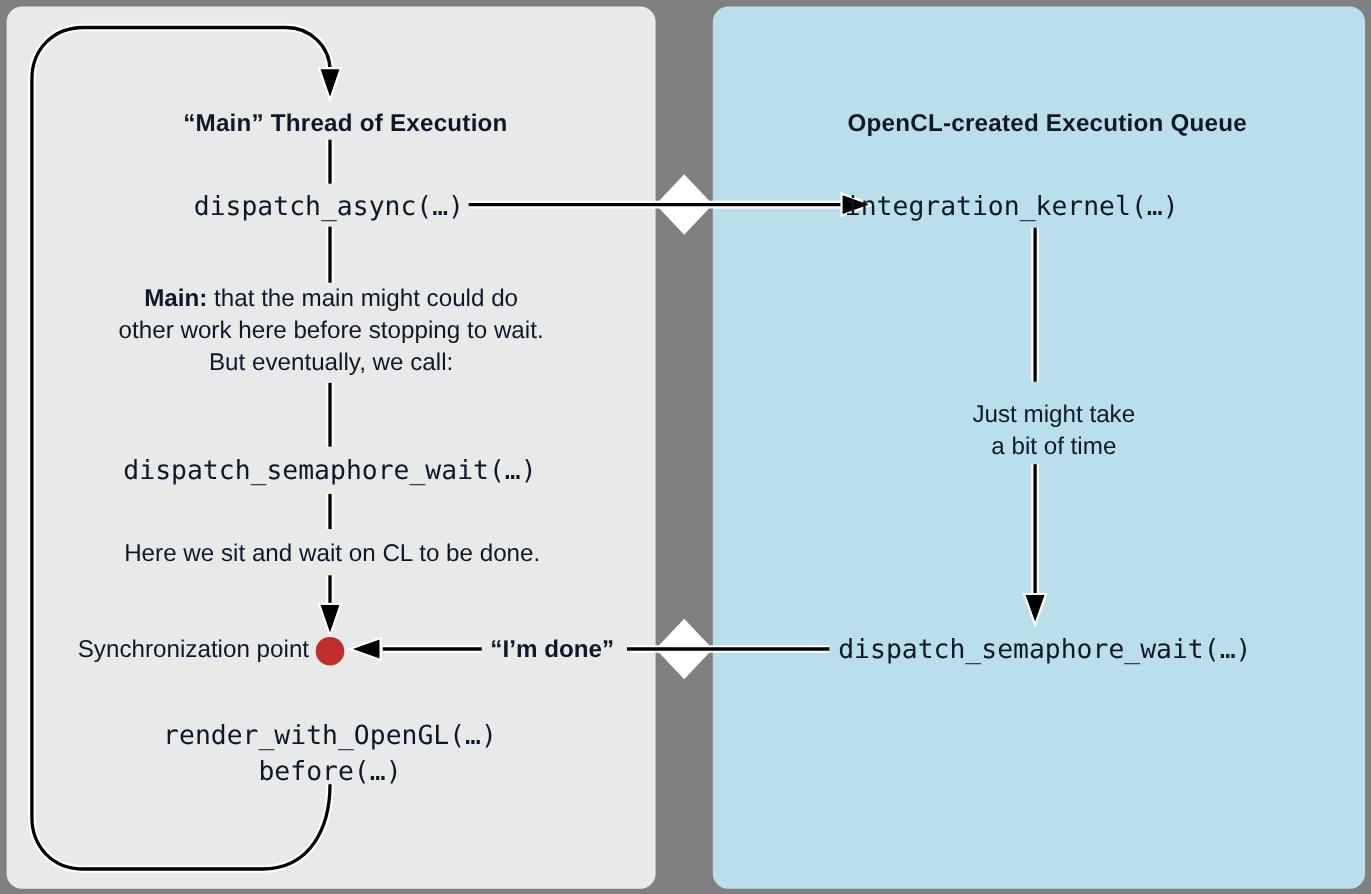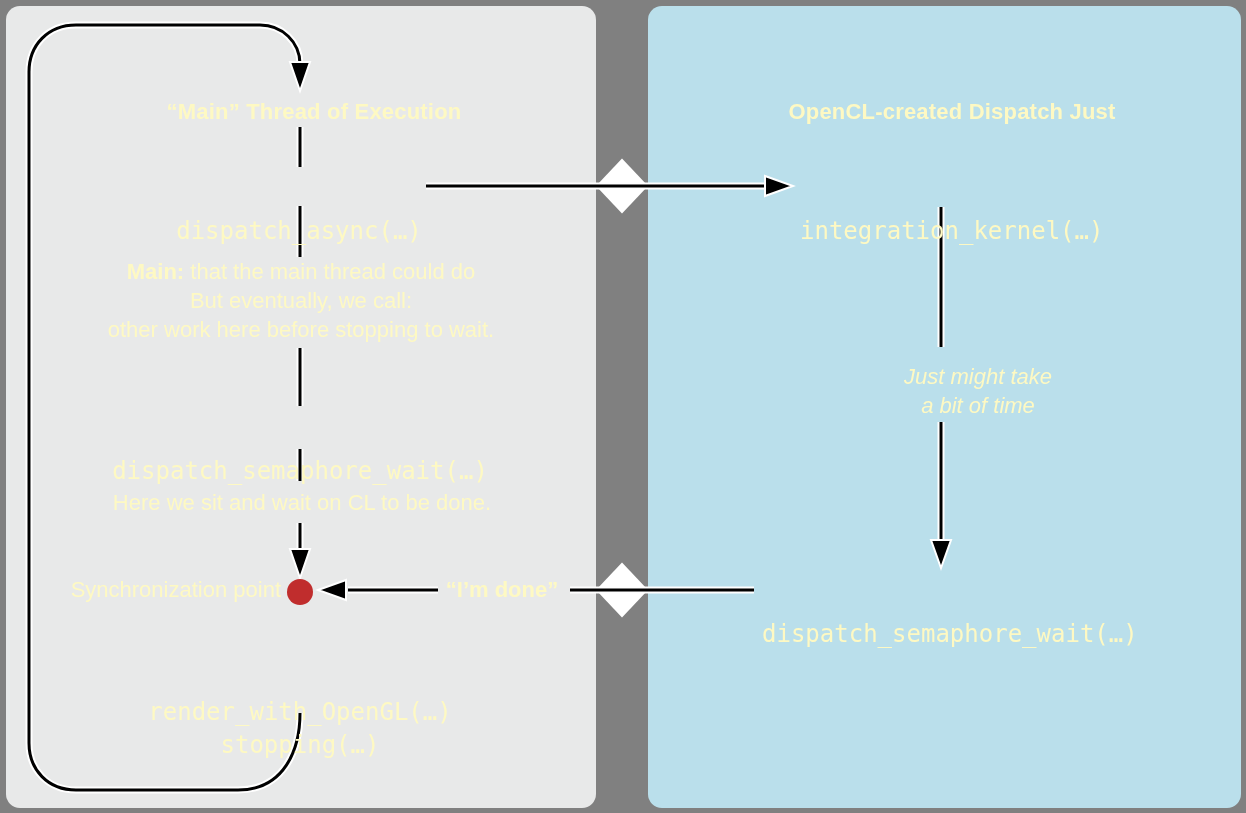"“Main” Thread of Execution" .stage { color: #fef9c3 -> #0f172a }
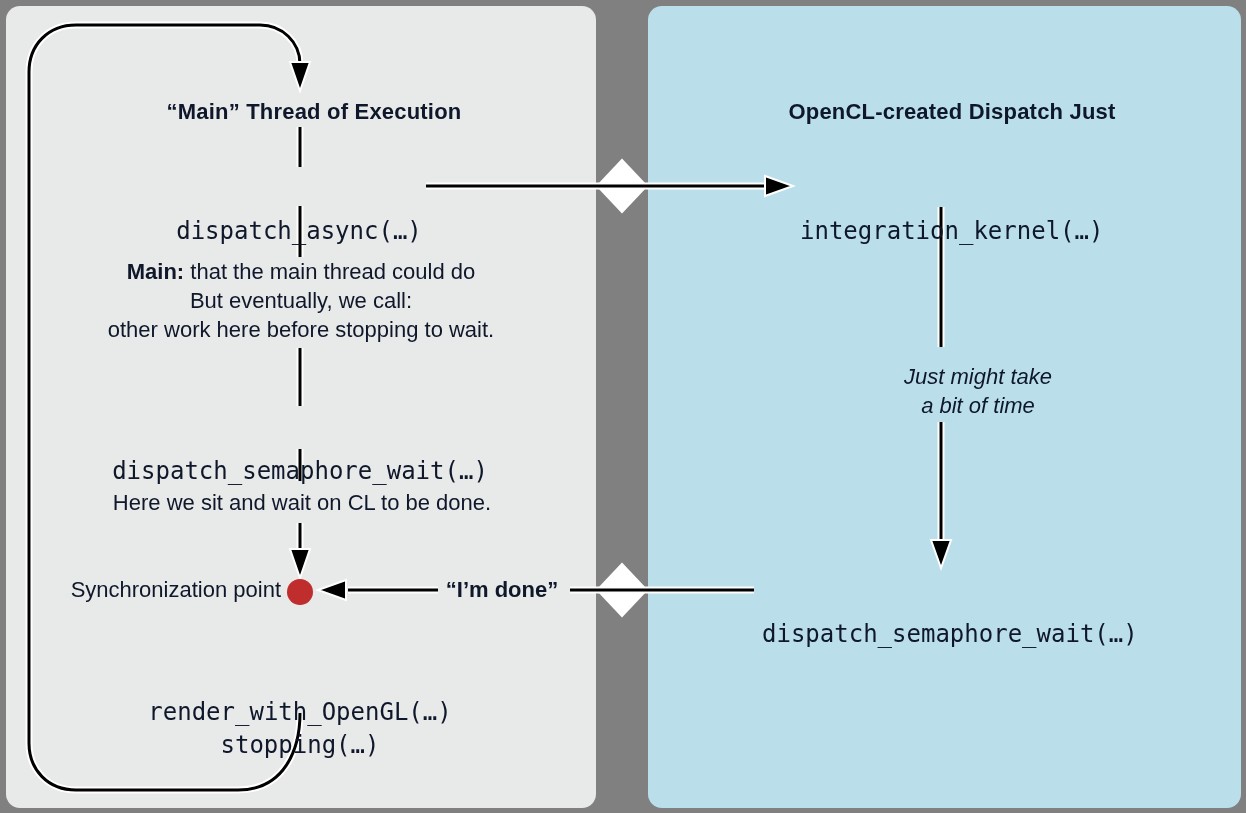"OpenCL-created Dispatch Just" div.txt { text: Dispatch Just -> Execution Queue }
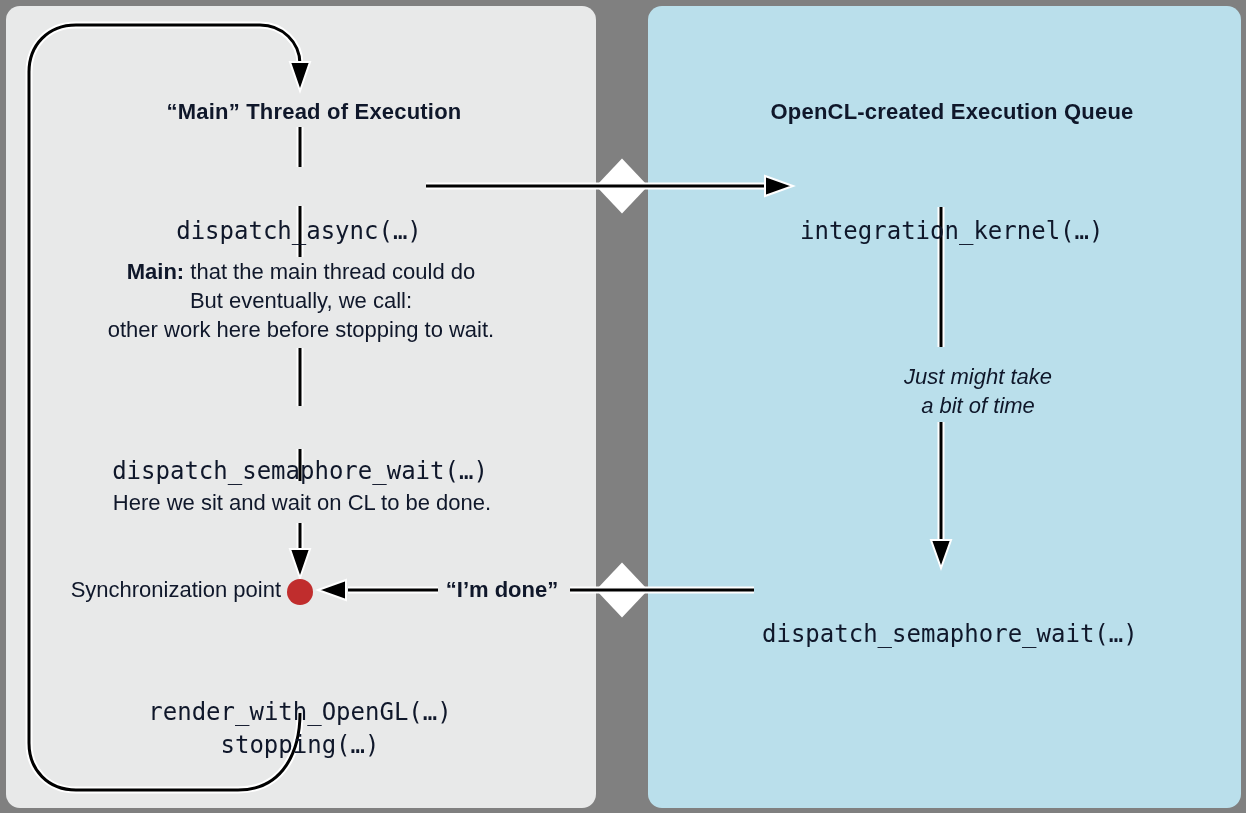"dispatch_async(…)" .code { margin-top: 44px -> none }
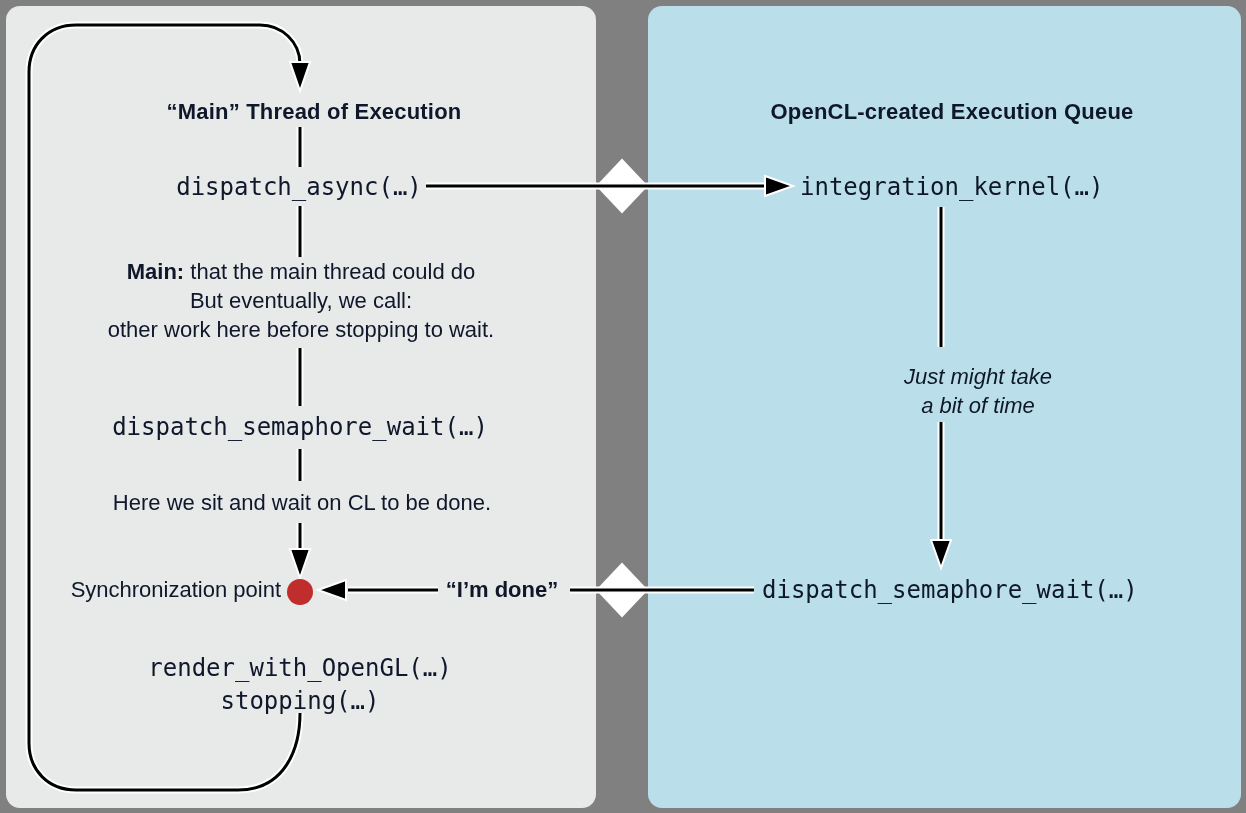"integration_kernel(…)" div.txt { left: 800px -> 768px }
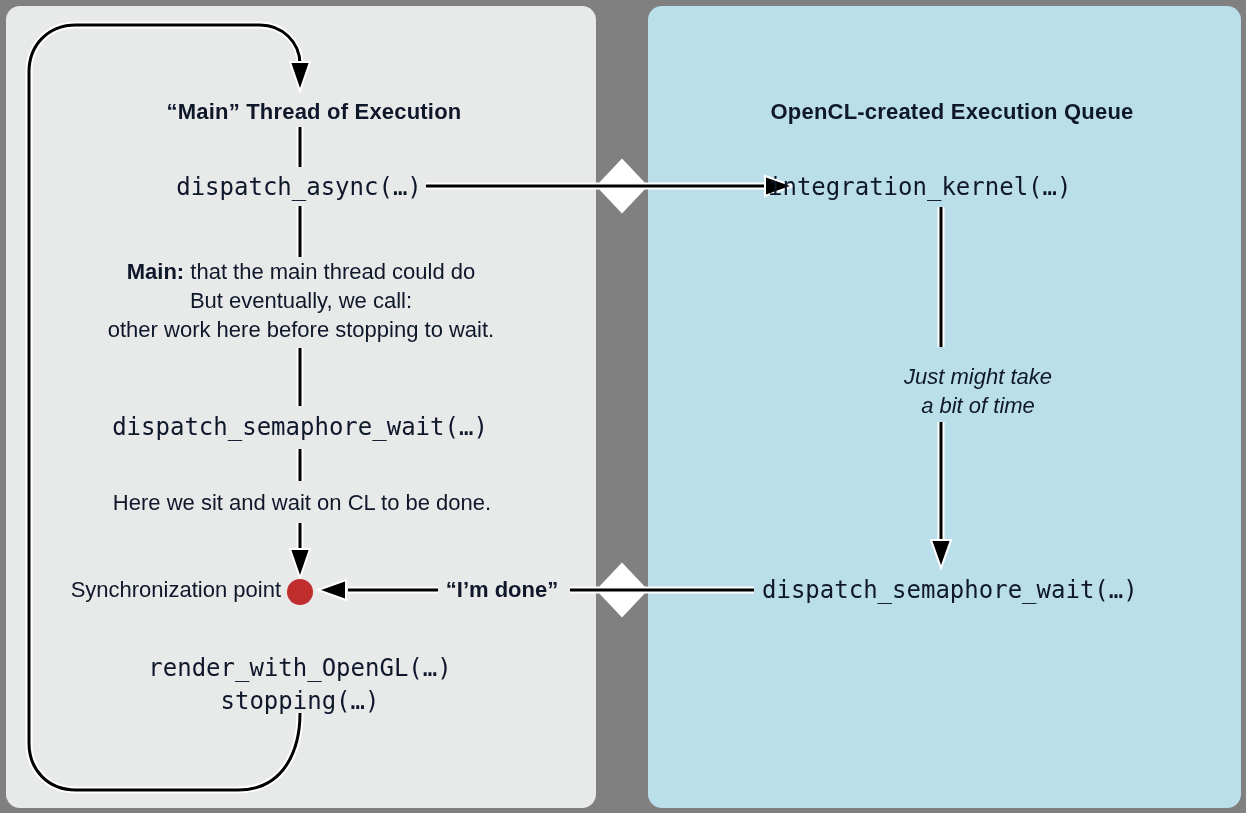"that the main thread could" span { text: thread -> might }
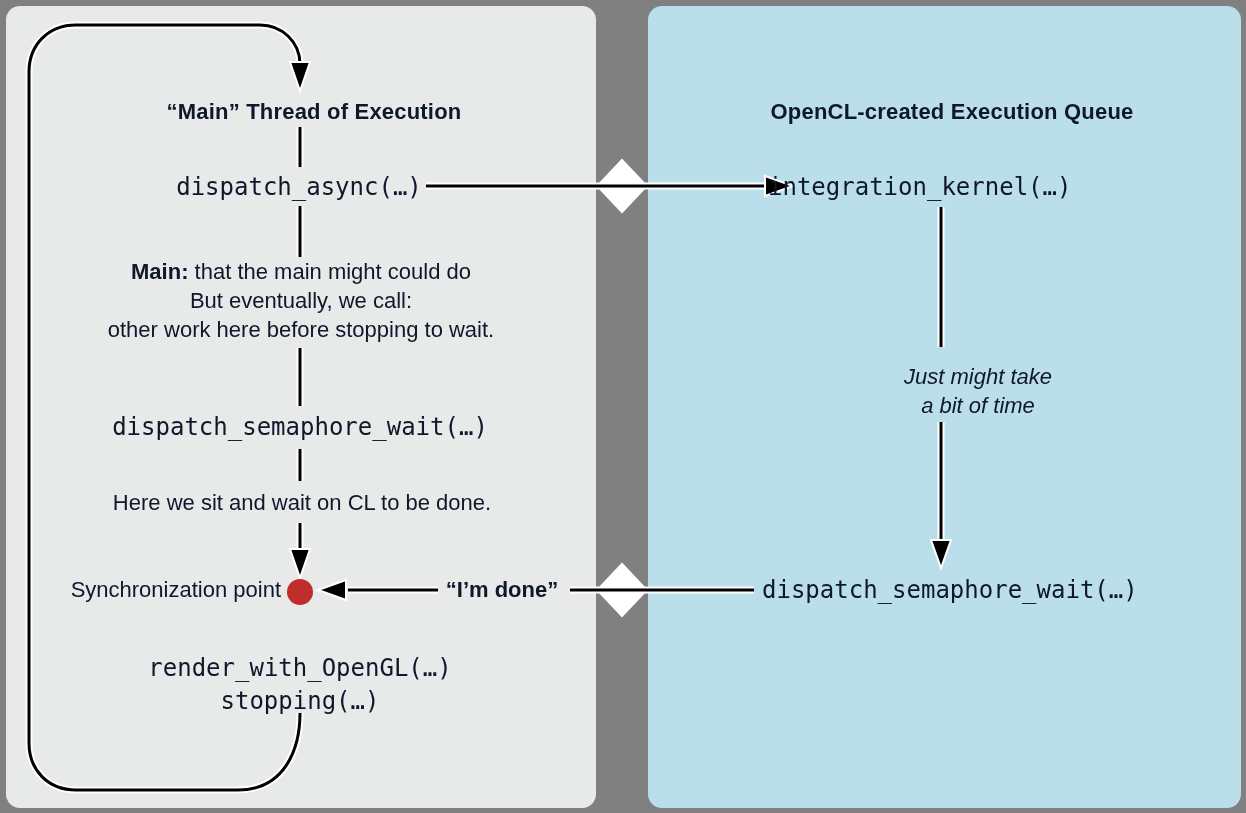"But eventually, we call:" div { order: before "other work here before stopping" -> after "other work here before stopping" }
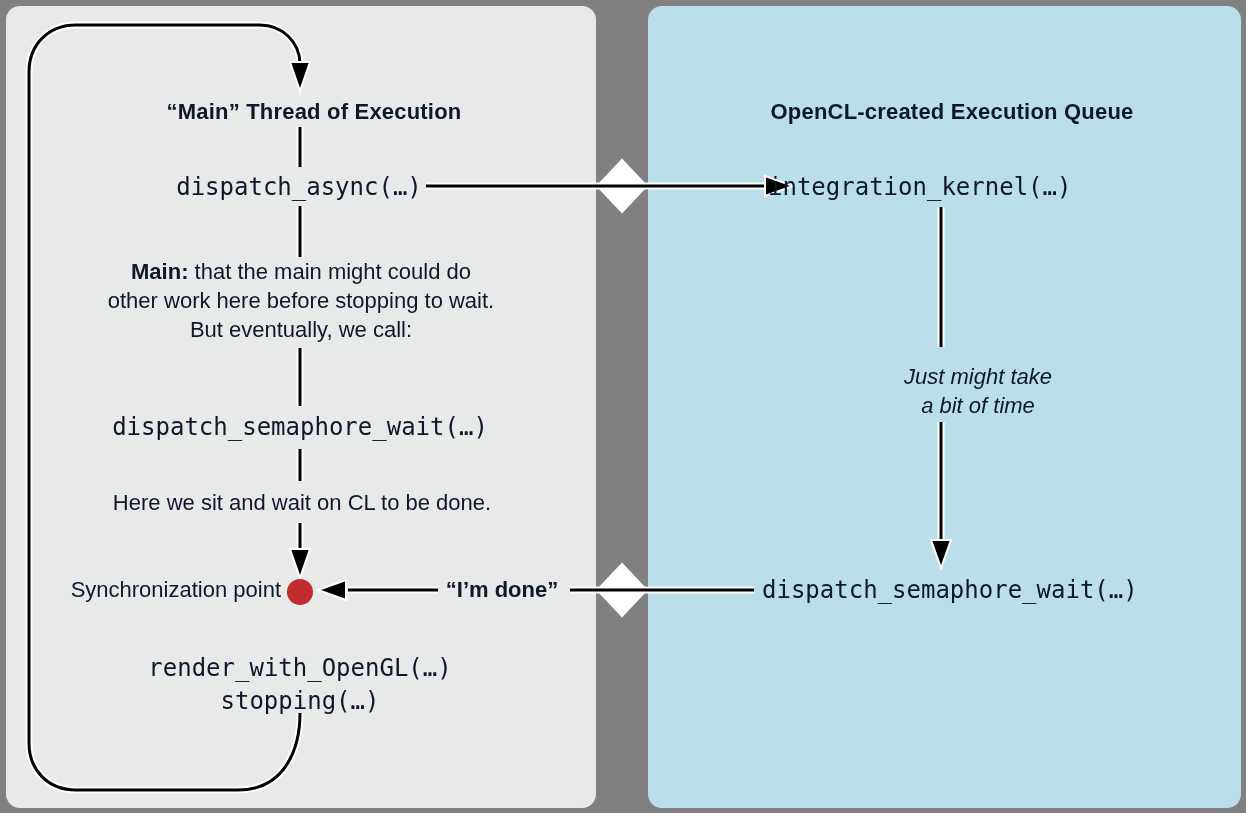"Just might take" div.txt { font-style: italic -> none; left: 978px -> 958px }
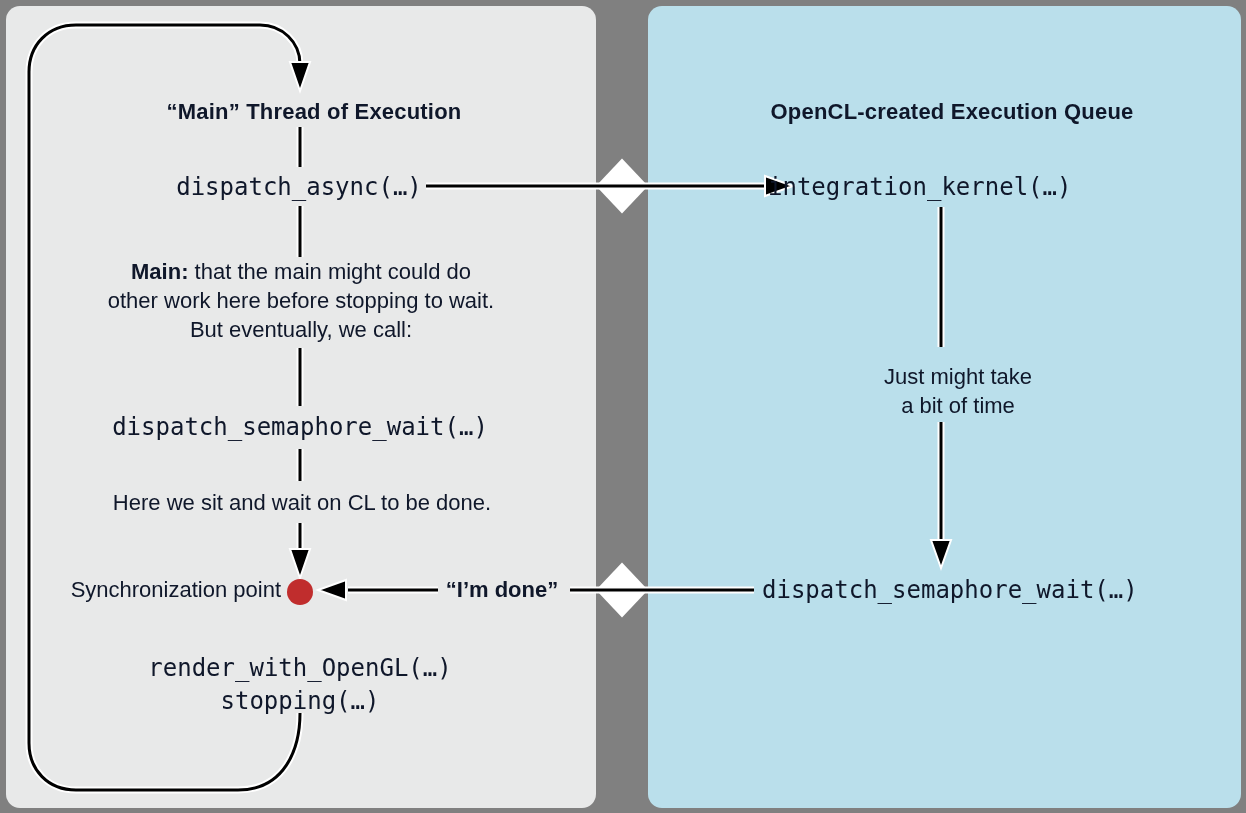"stopping(…)" div.txt { text: stopping -> before }
